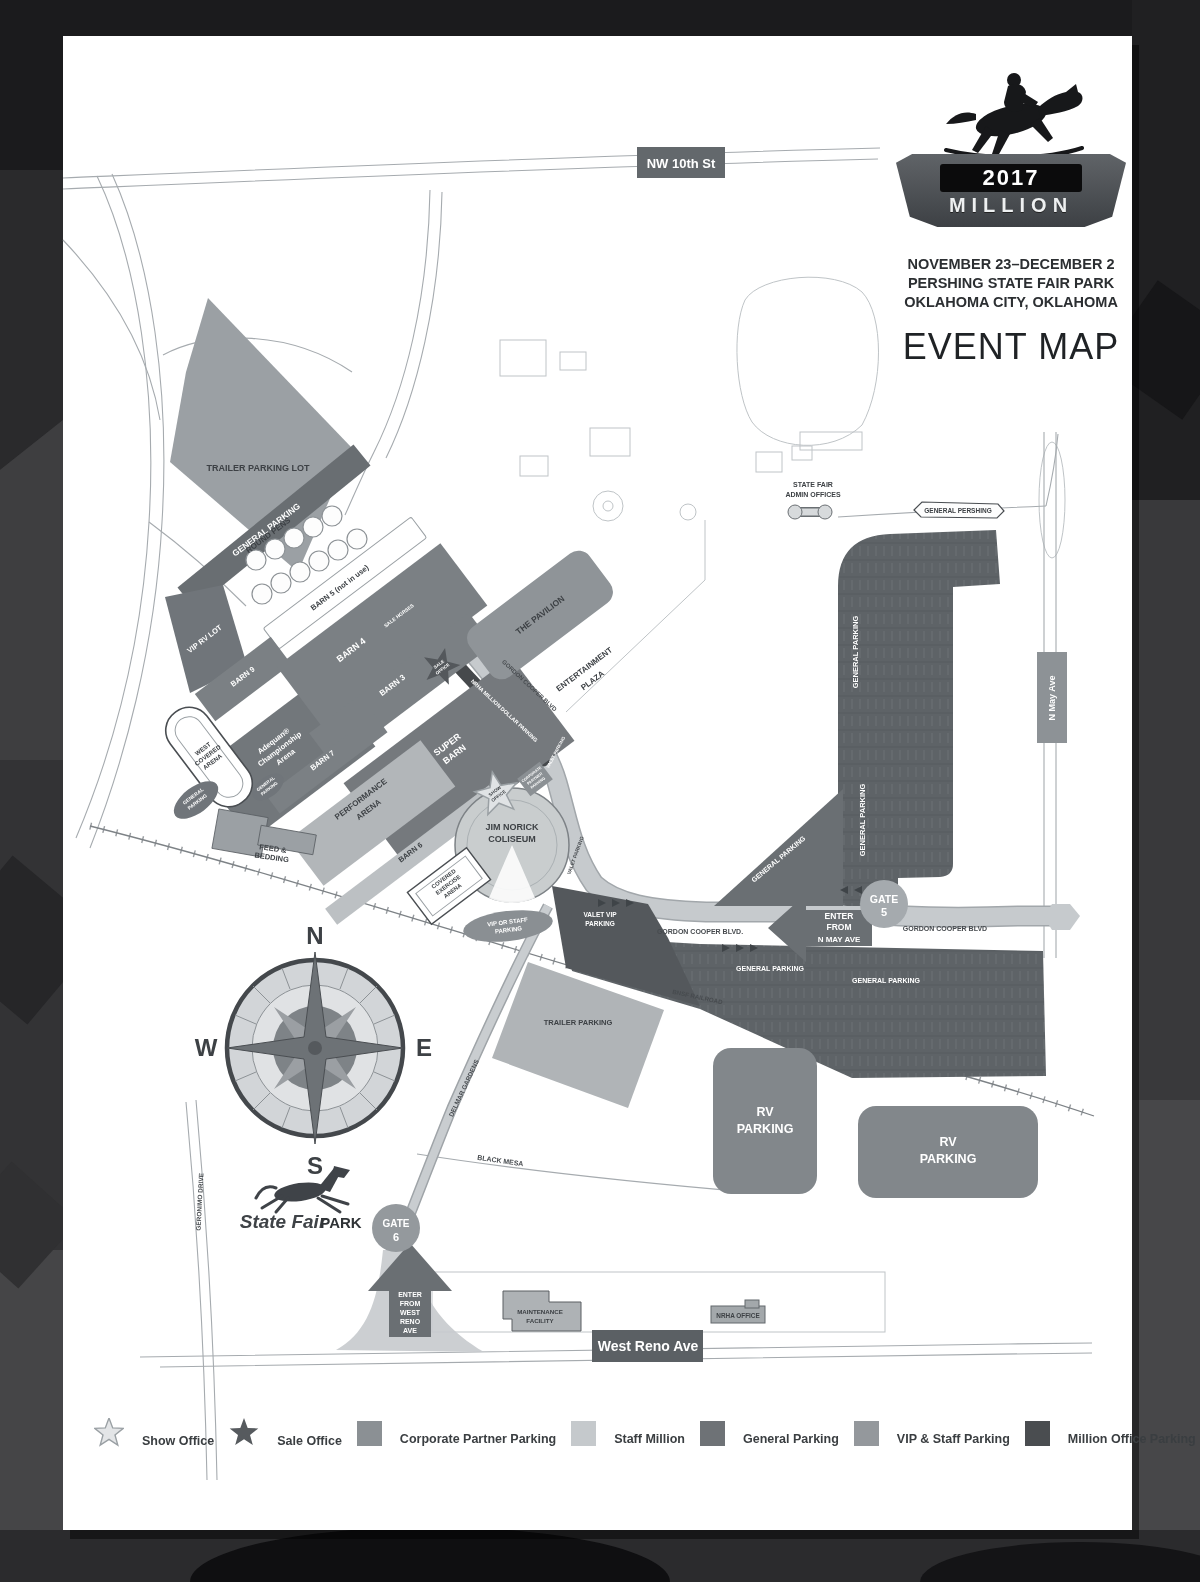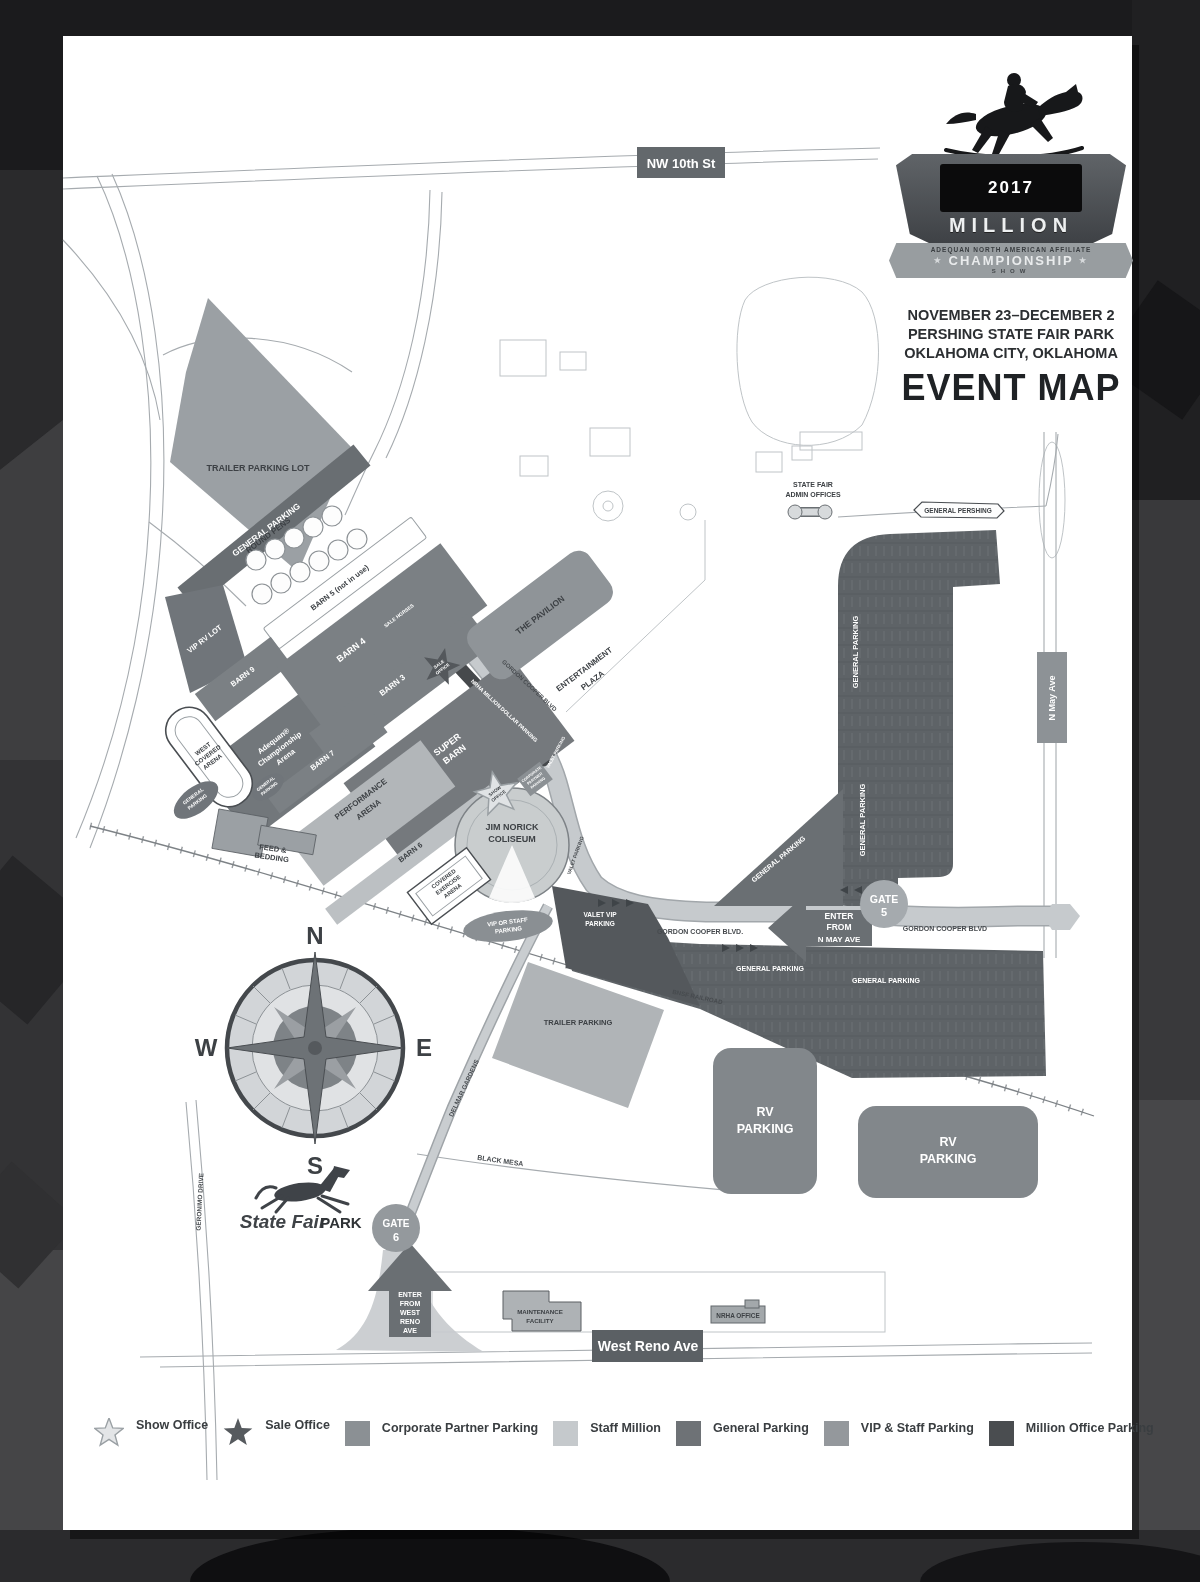"2017" .yr { font-size: 17px -> 22px; padding: 14px 0 -> 1px 0 }
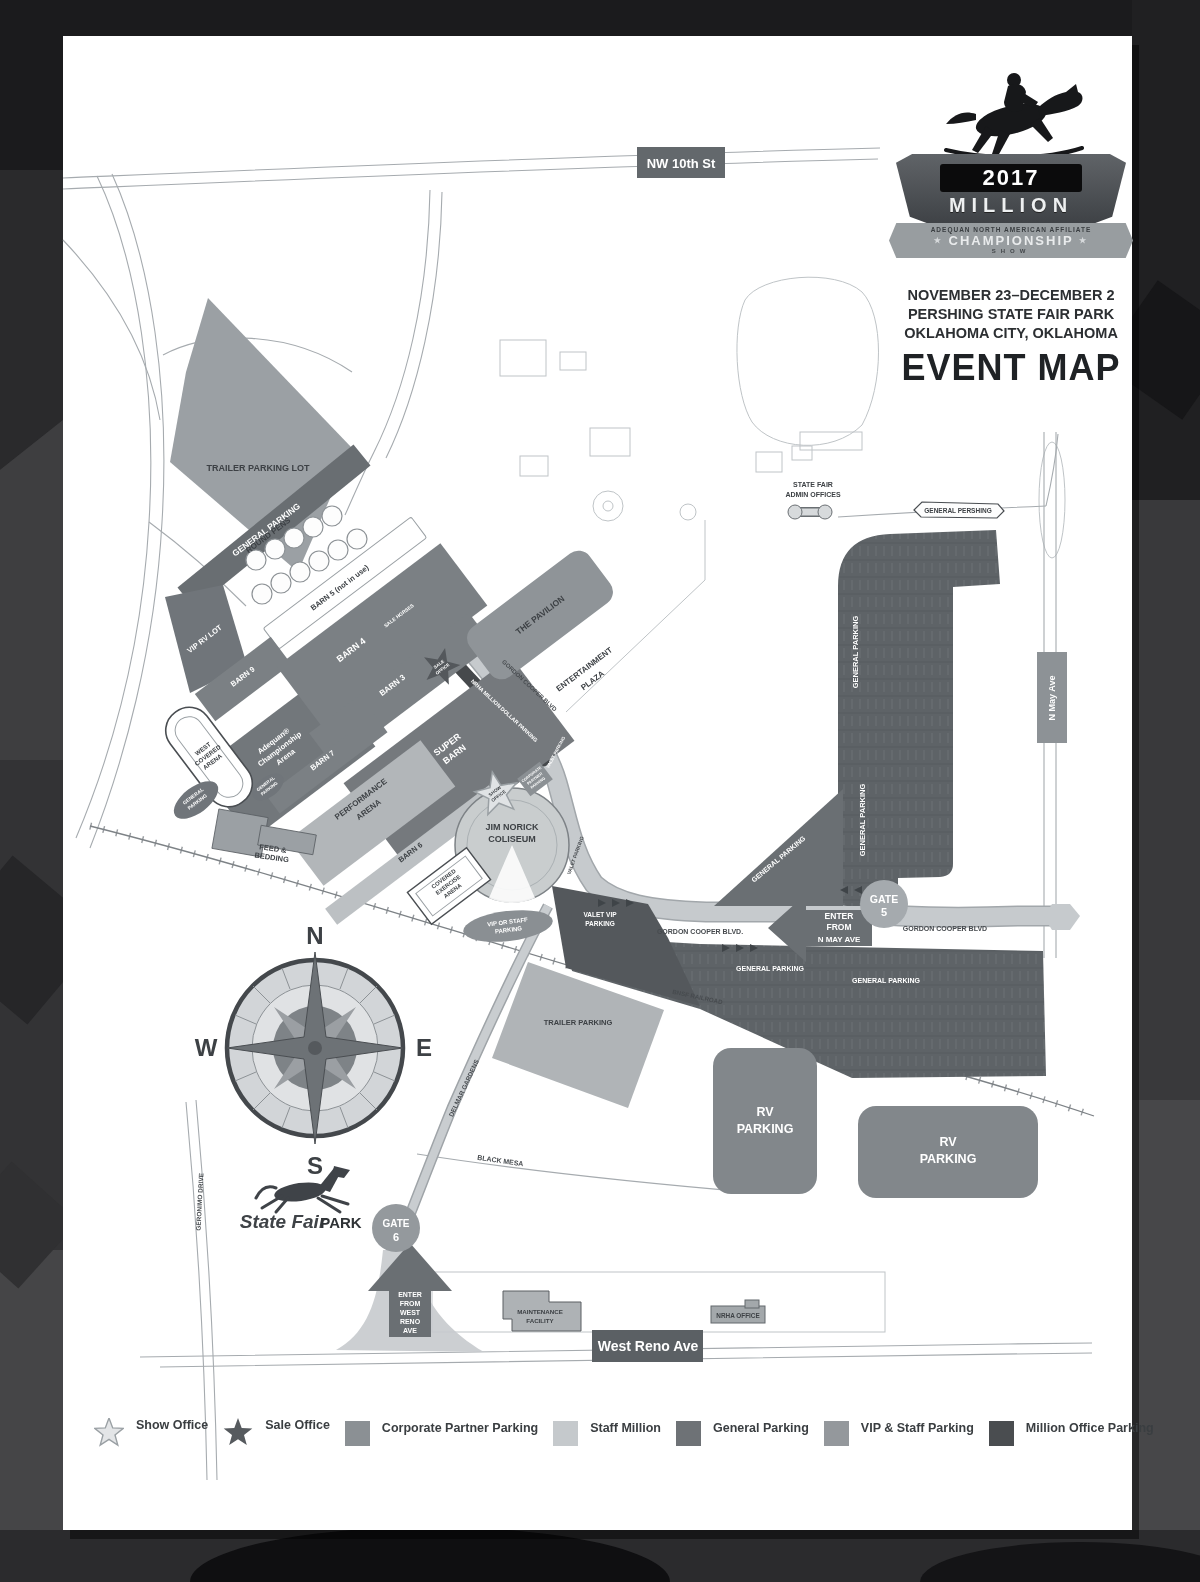"★ CHAMPIONSHIP ★" div.ribbon { html: <div> <div>ADEQUAN NORTH AMERICAN AFFILIATE</div> <div> <span>★</span> <span>CHAMPIONSHIP</span> <span>★</span> </div> <div>SHOW</div> </div> -> none }
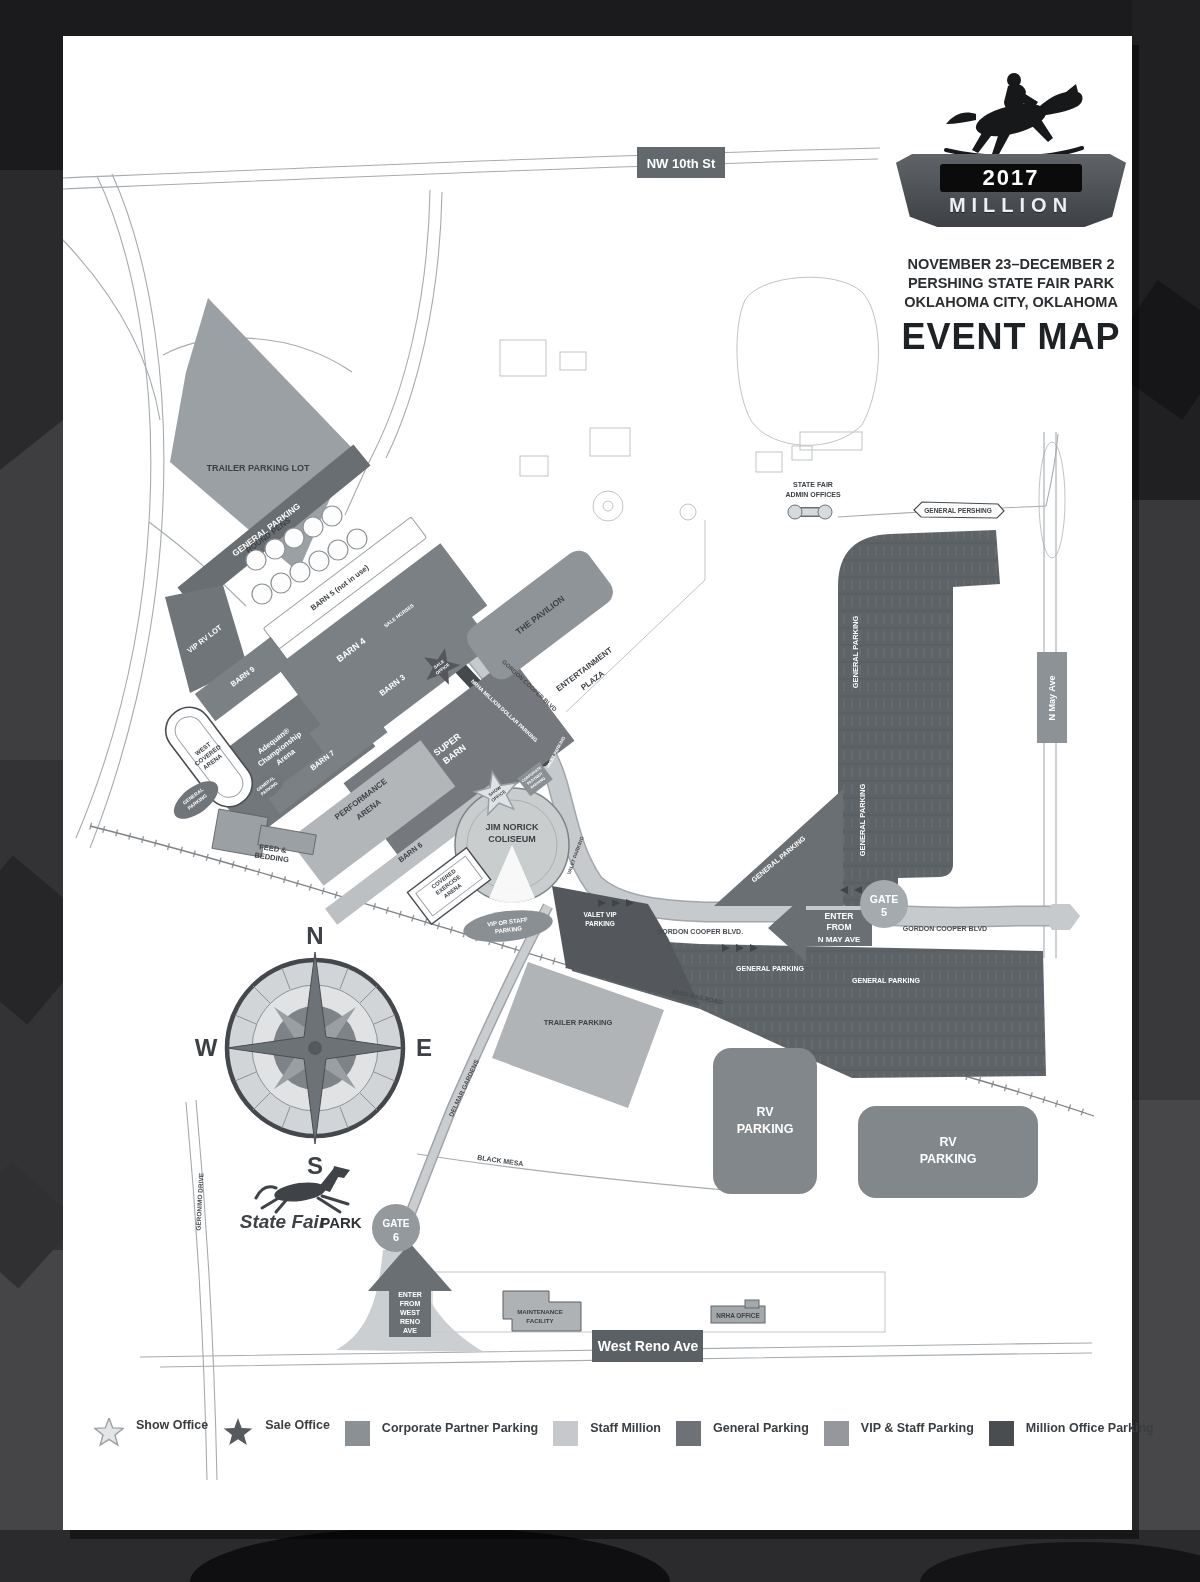"EVENT MAP" .evt { font-weight: 700 -> 400; margin-top: 4px -> 14px }
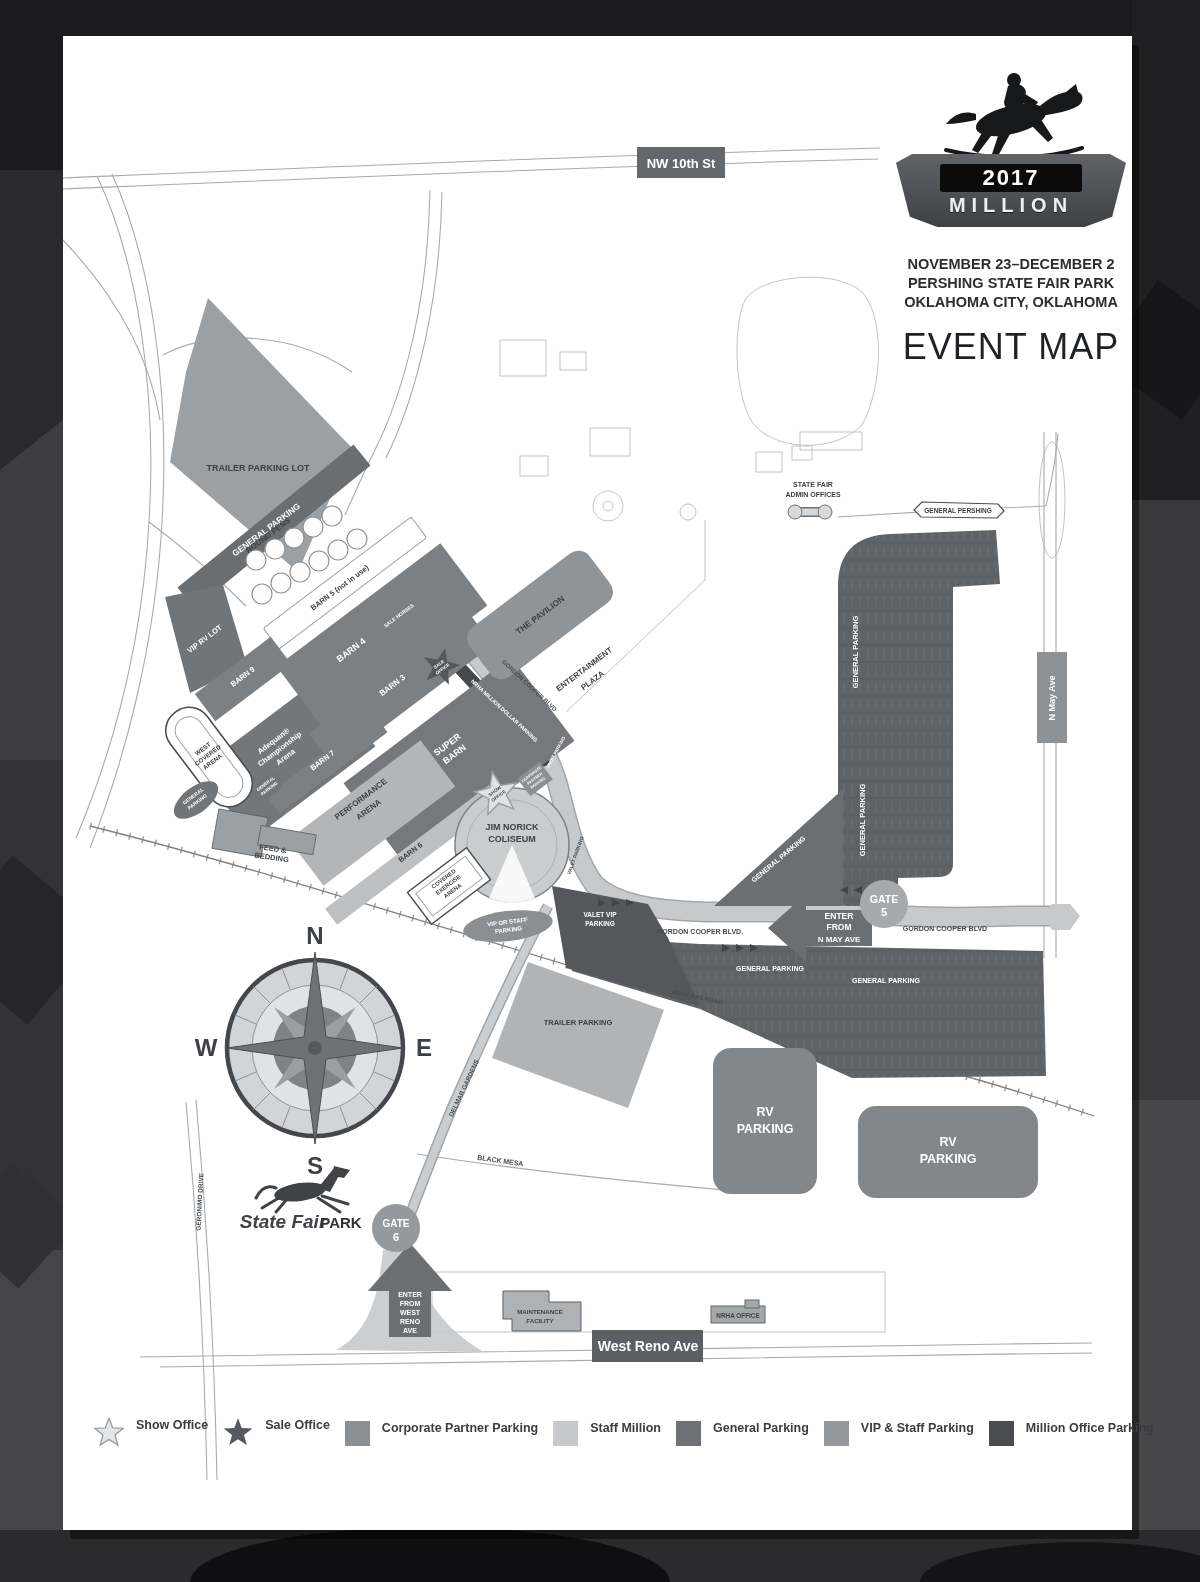"Show Office" .li { align-items: flex-start -> flex-end; gap: 12px -> 18px }
